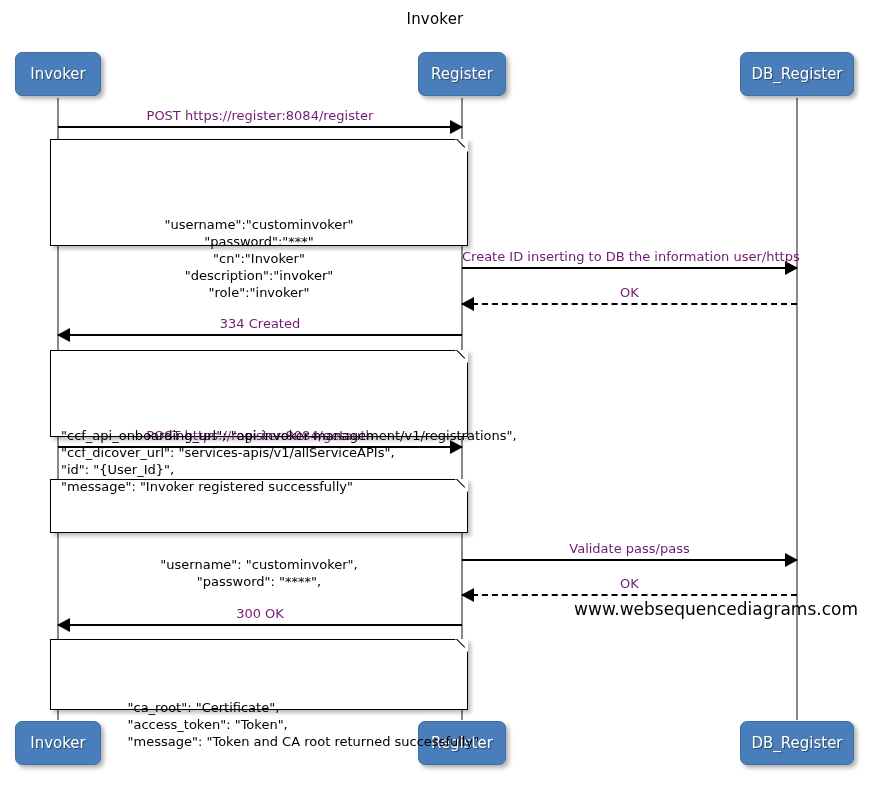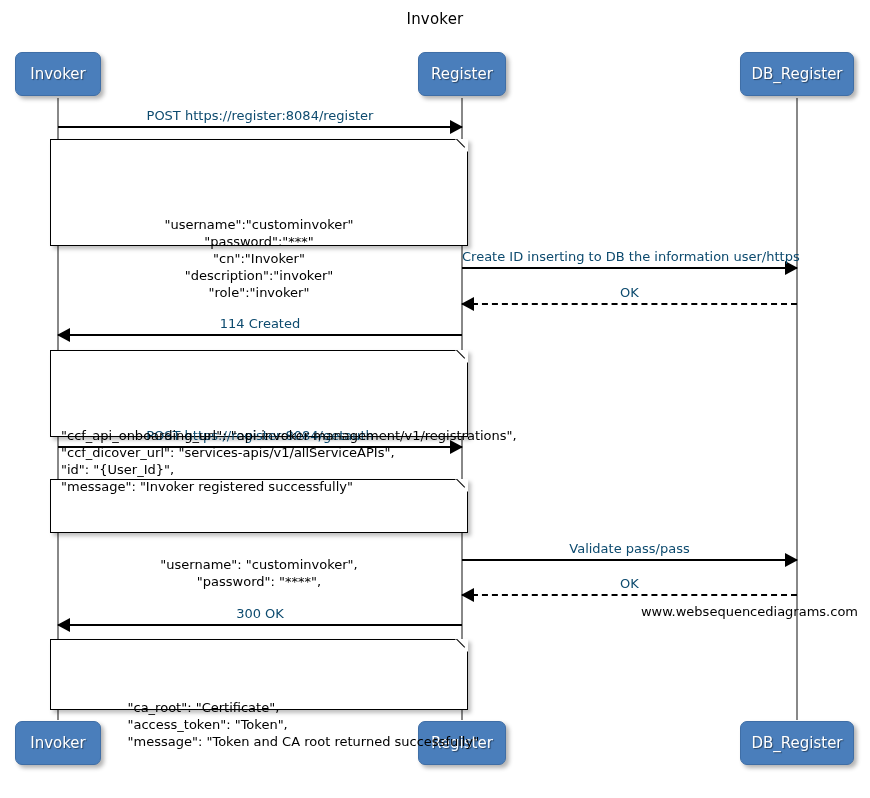"POST https://register:8084/register" .msg .label { color: #0c4a6e -> #701a75 }
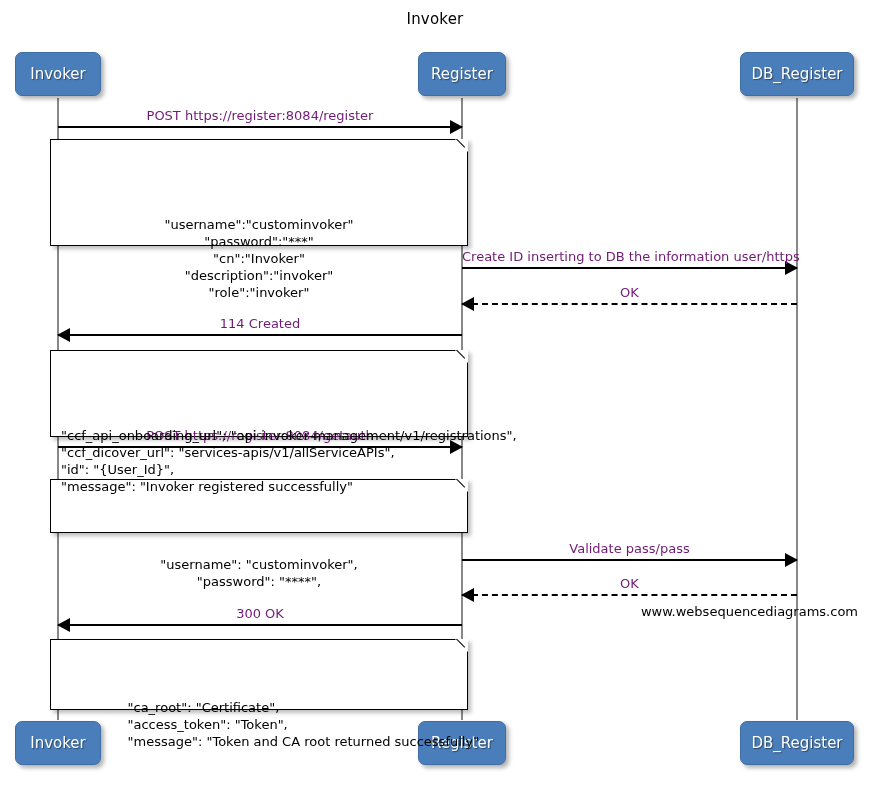"114 Created" div.label { text: 114 -> 334 }
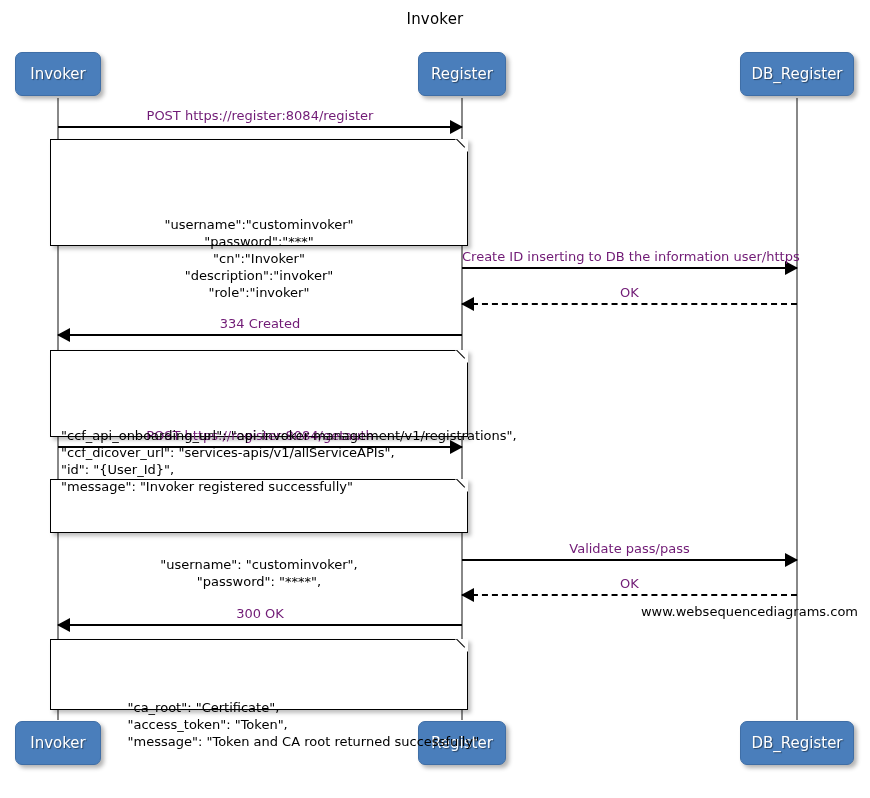"www.websequencediagrams.com" .footer { font-size: 13px -> 17px }
